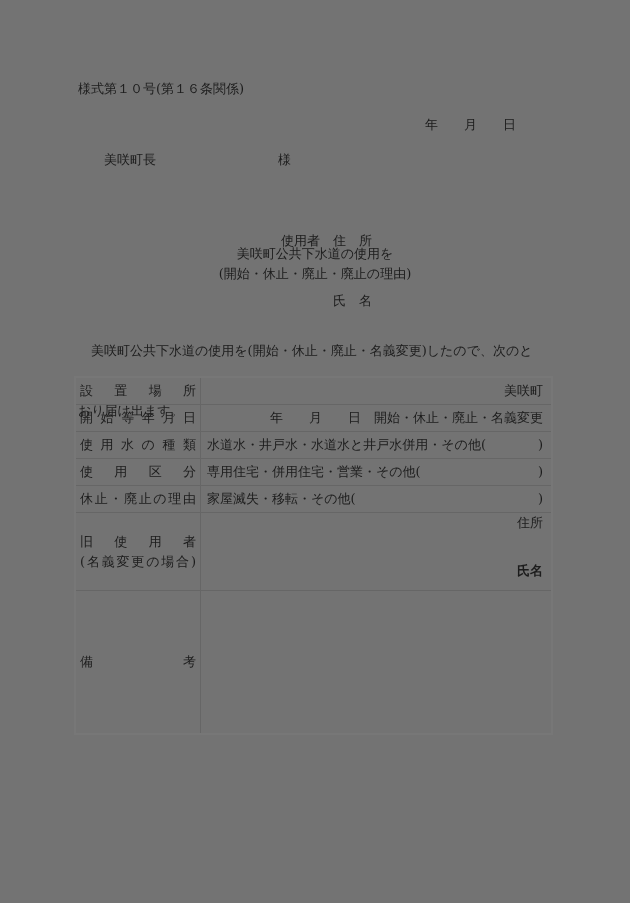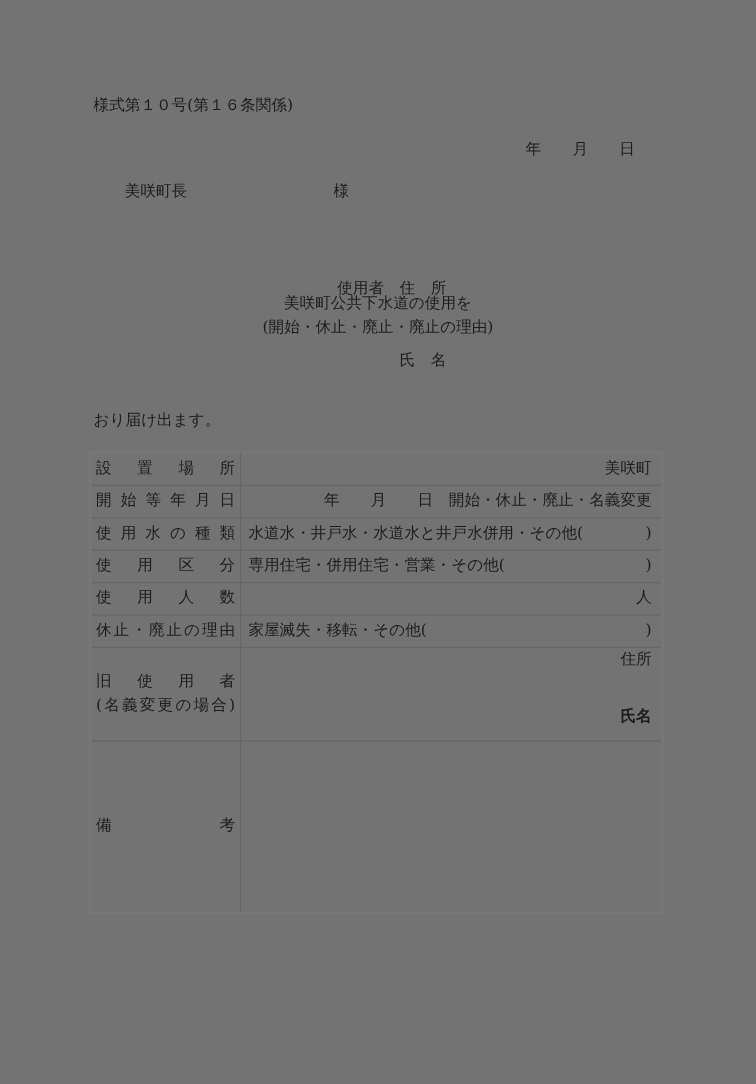"年 月 日" .date-line { left: 438px -> 425px }
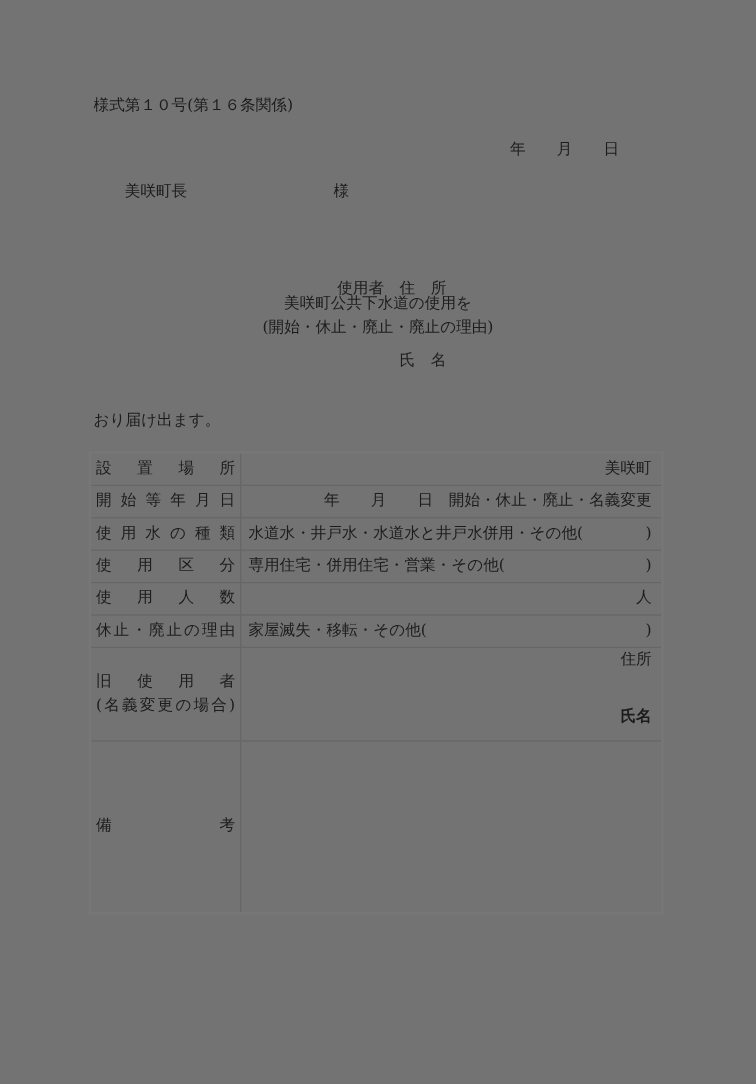"美咲町公共下水道の使用を(開始・休止・廃止・名義変更)したので、次のと" div { html: none -> <div> 美咲町公共下水道の使用を(開始・休止・廃止・名義変更)したので、次のと</div> }
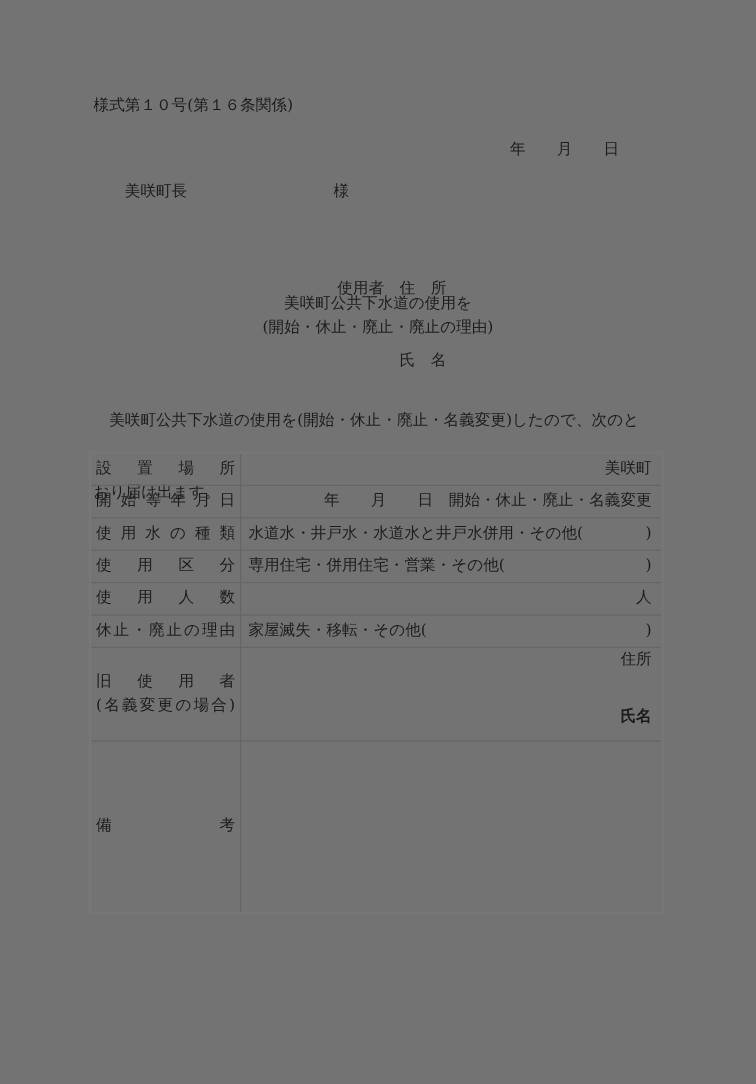"使用人数" tr.h25 { html: <tr> <td>使用人数</td> <td>人</td> </tr> -> none }
